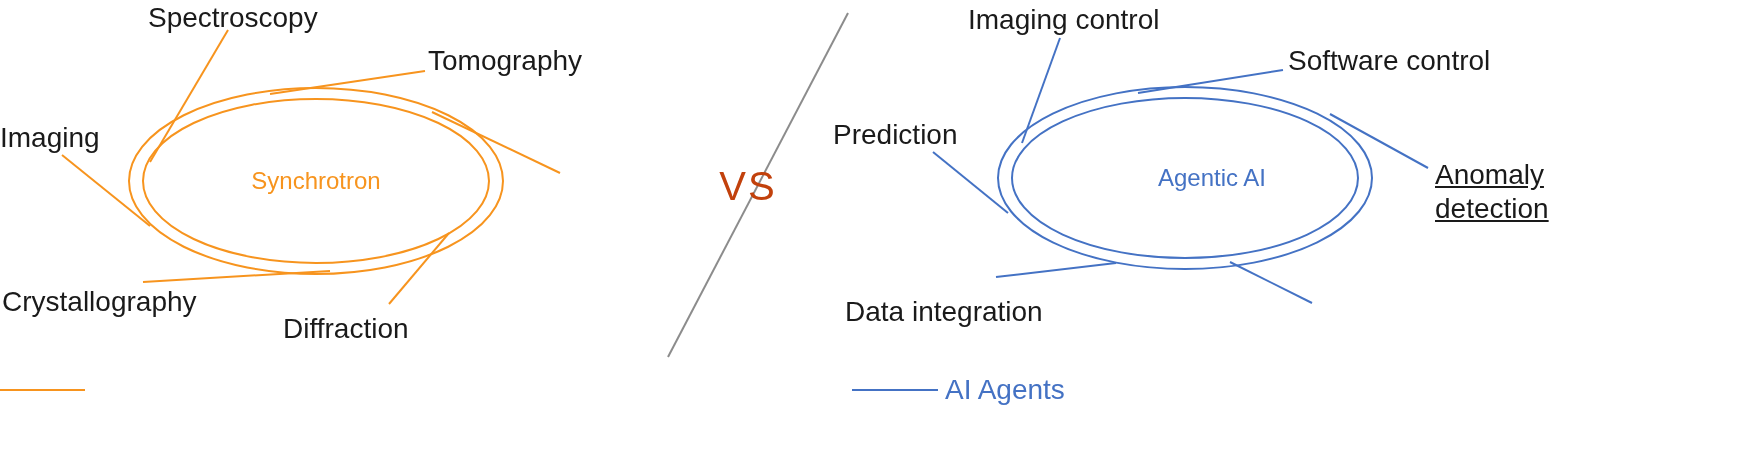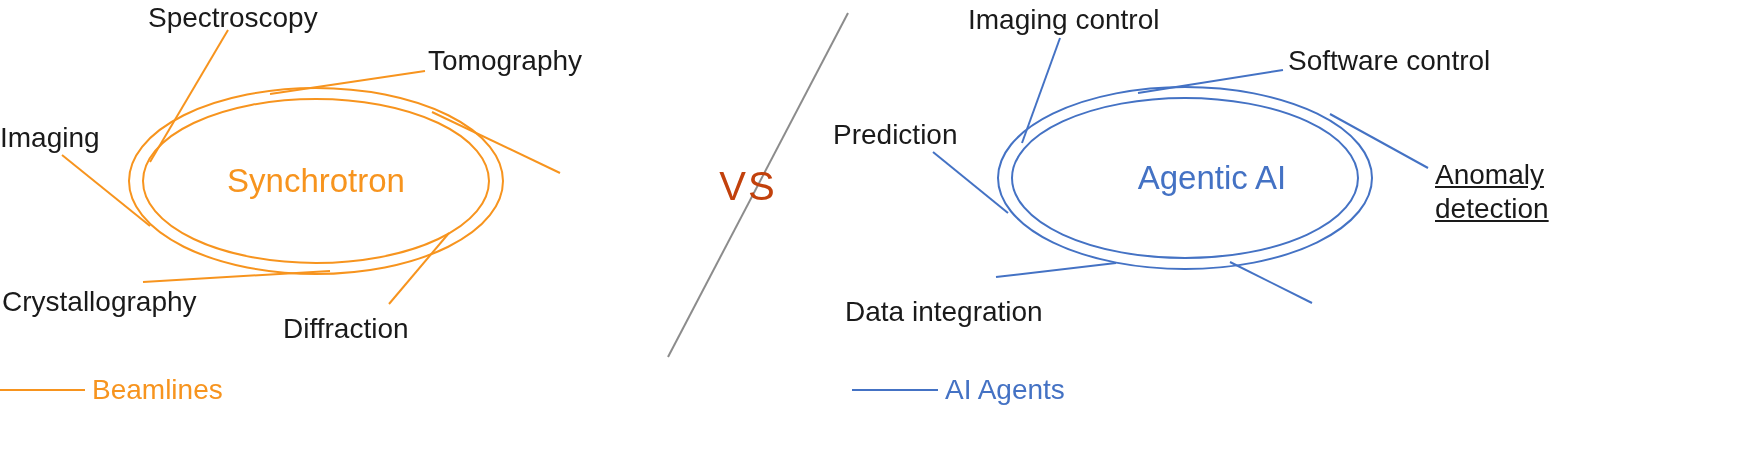"Synchrotron" .ellipse-title { font-size: 33px -> 24px }
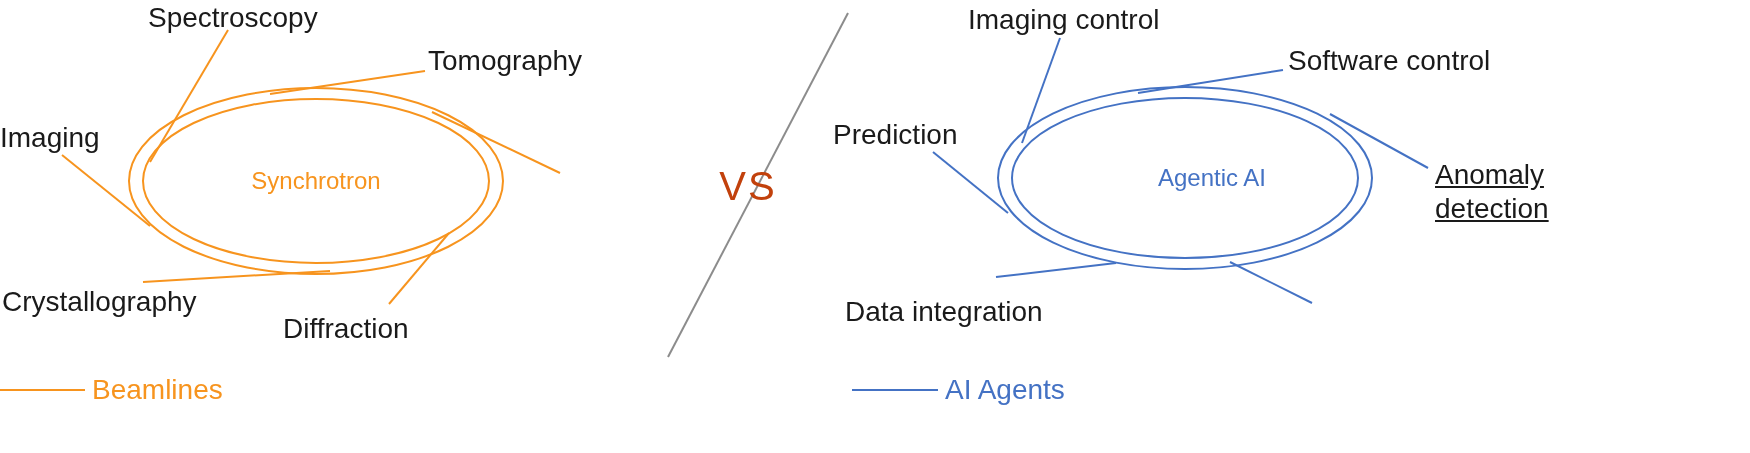"Beamlines" div.legend-label { html: <div>Beamlines</div> -> none }
